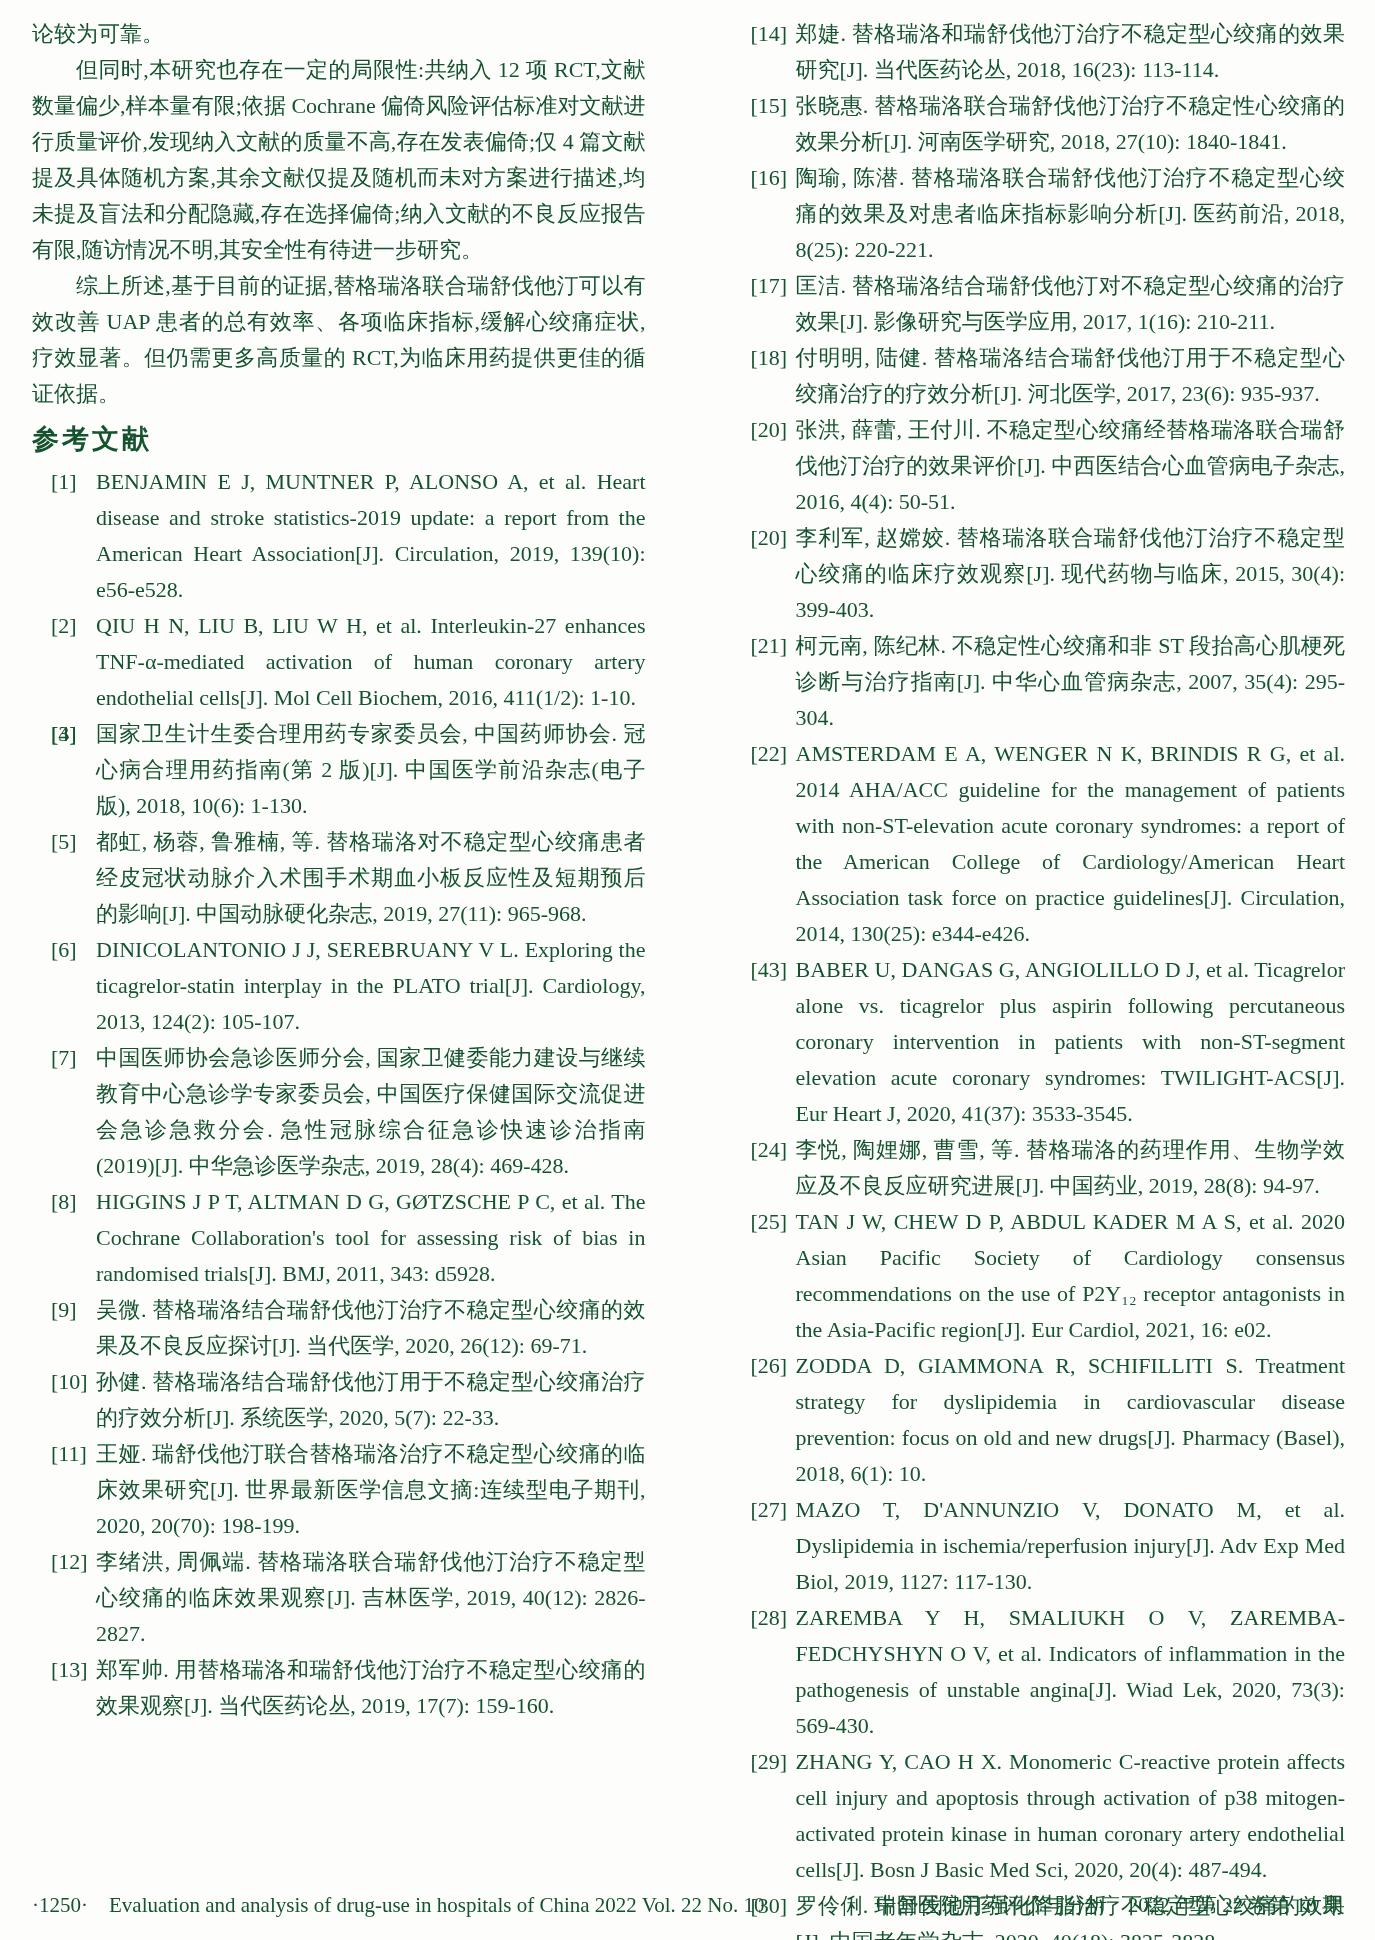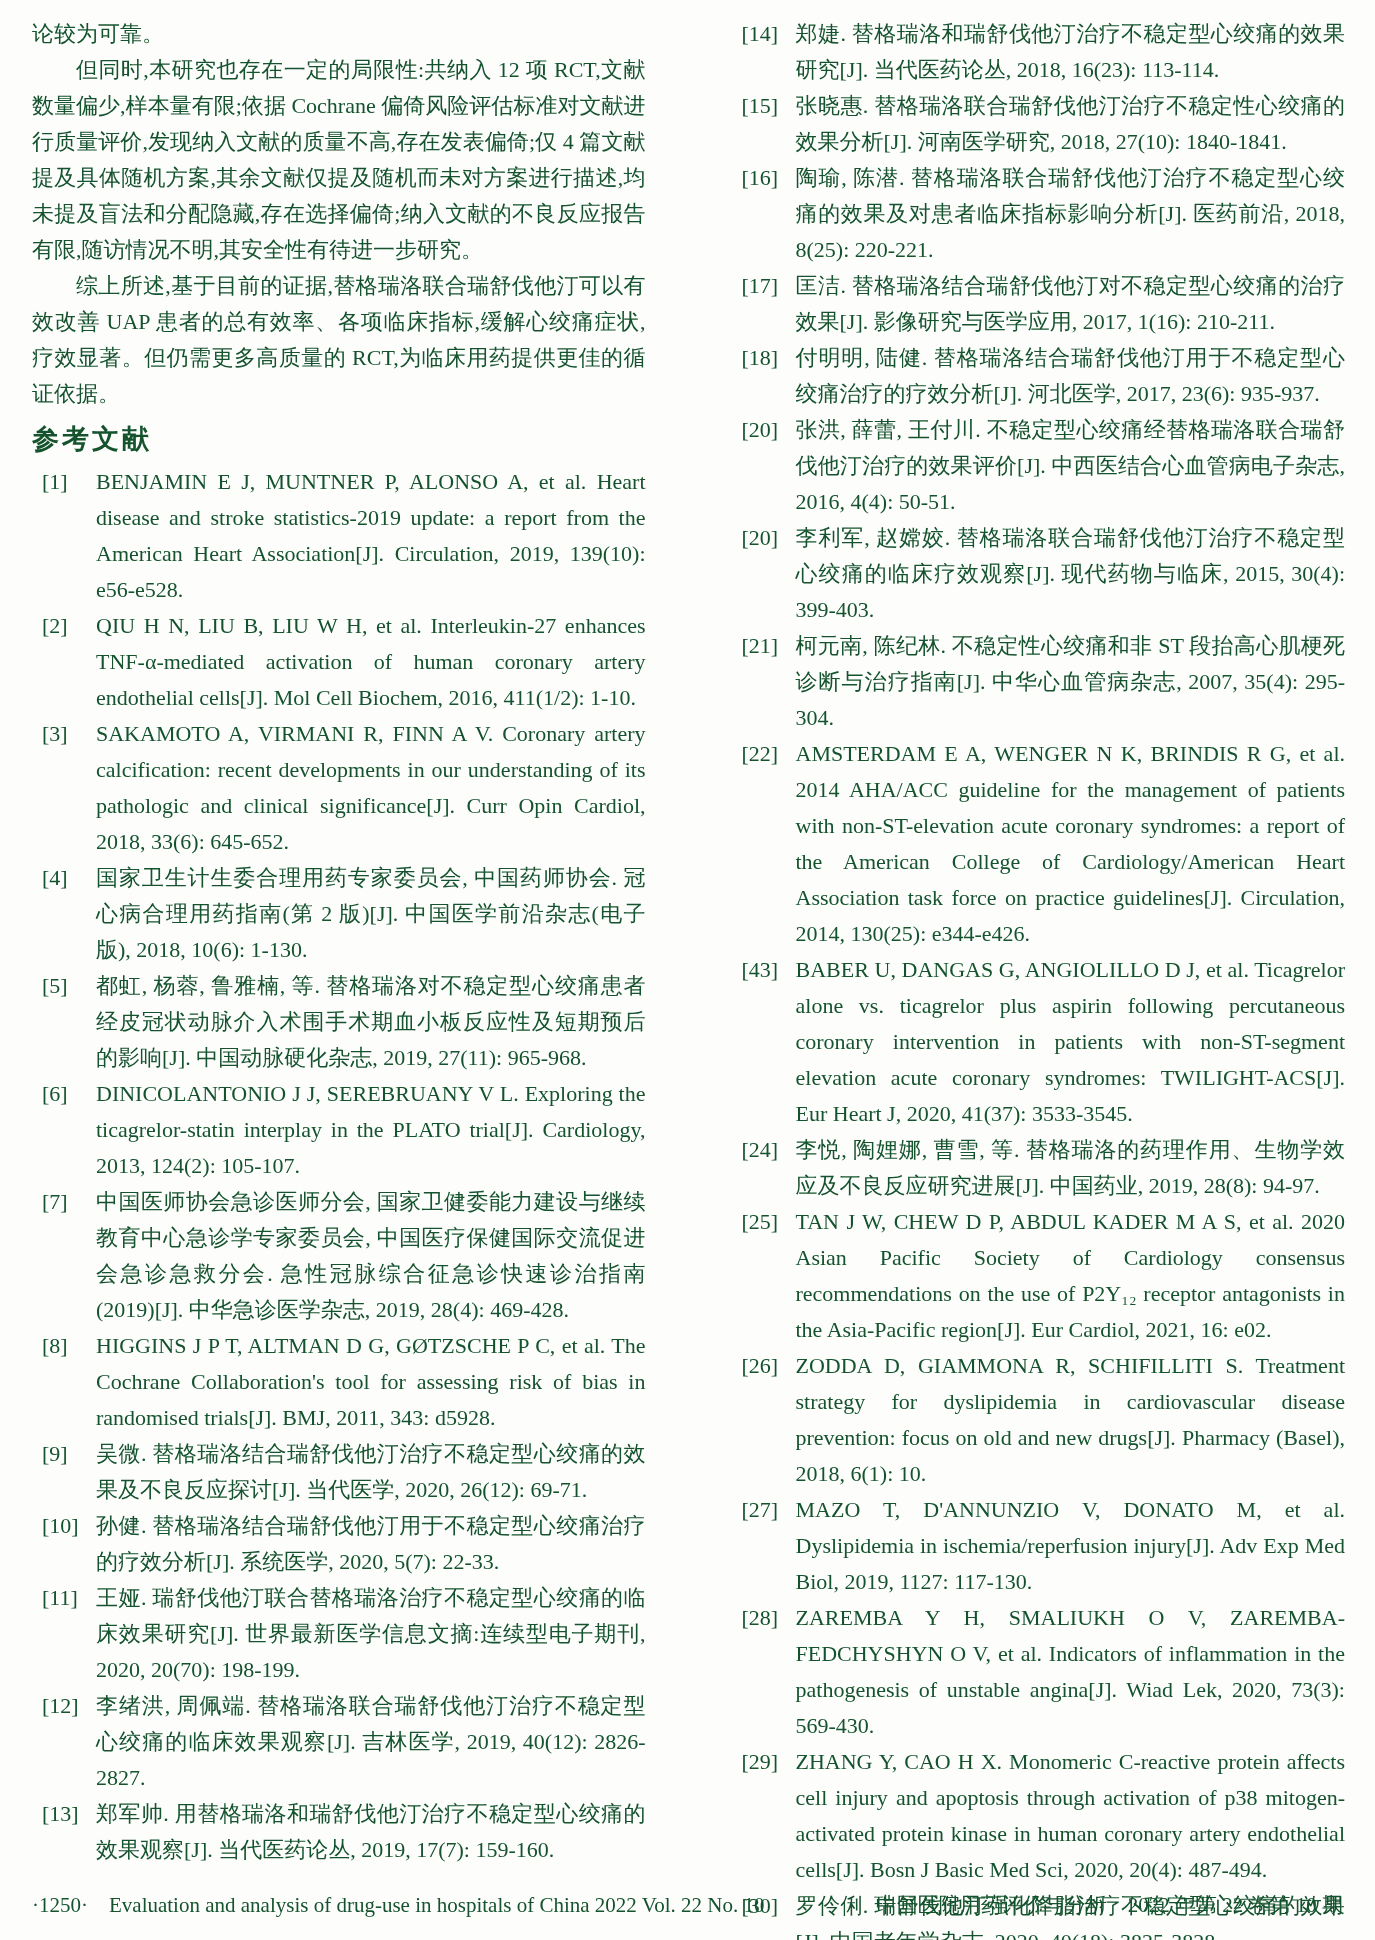"[14]" .ref-num { left: 10px -> 19px }
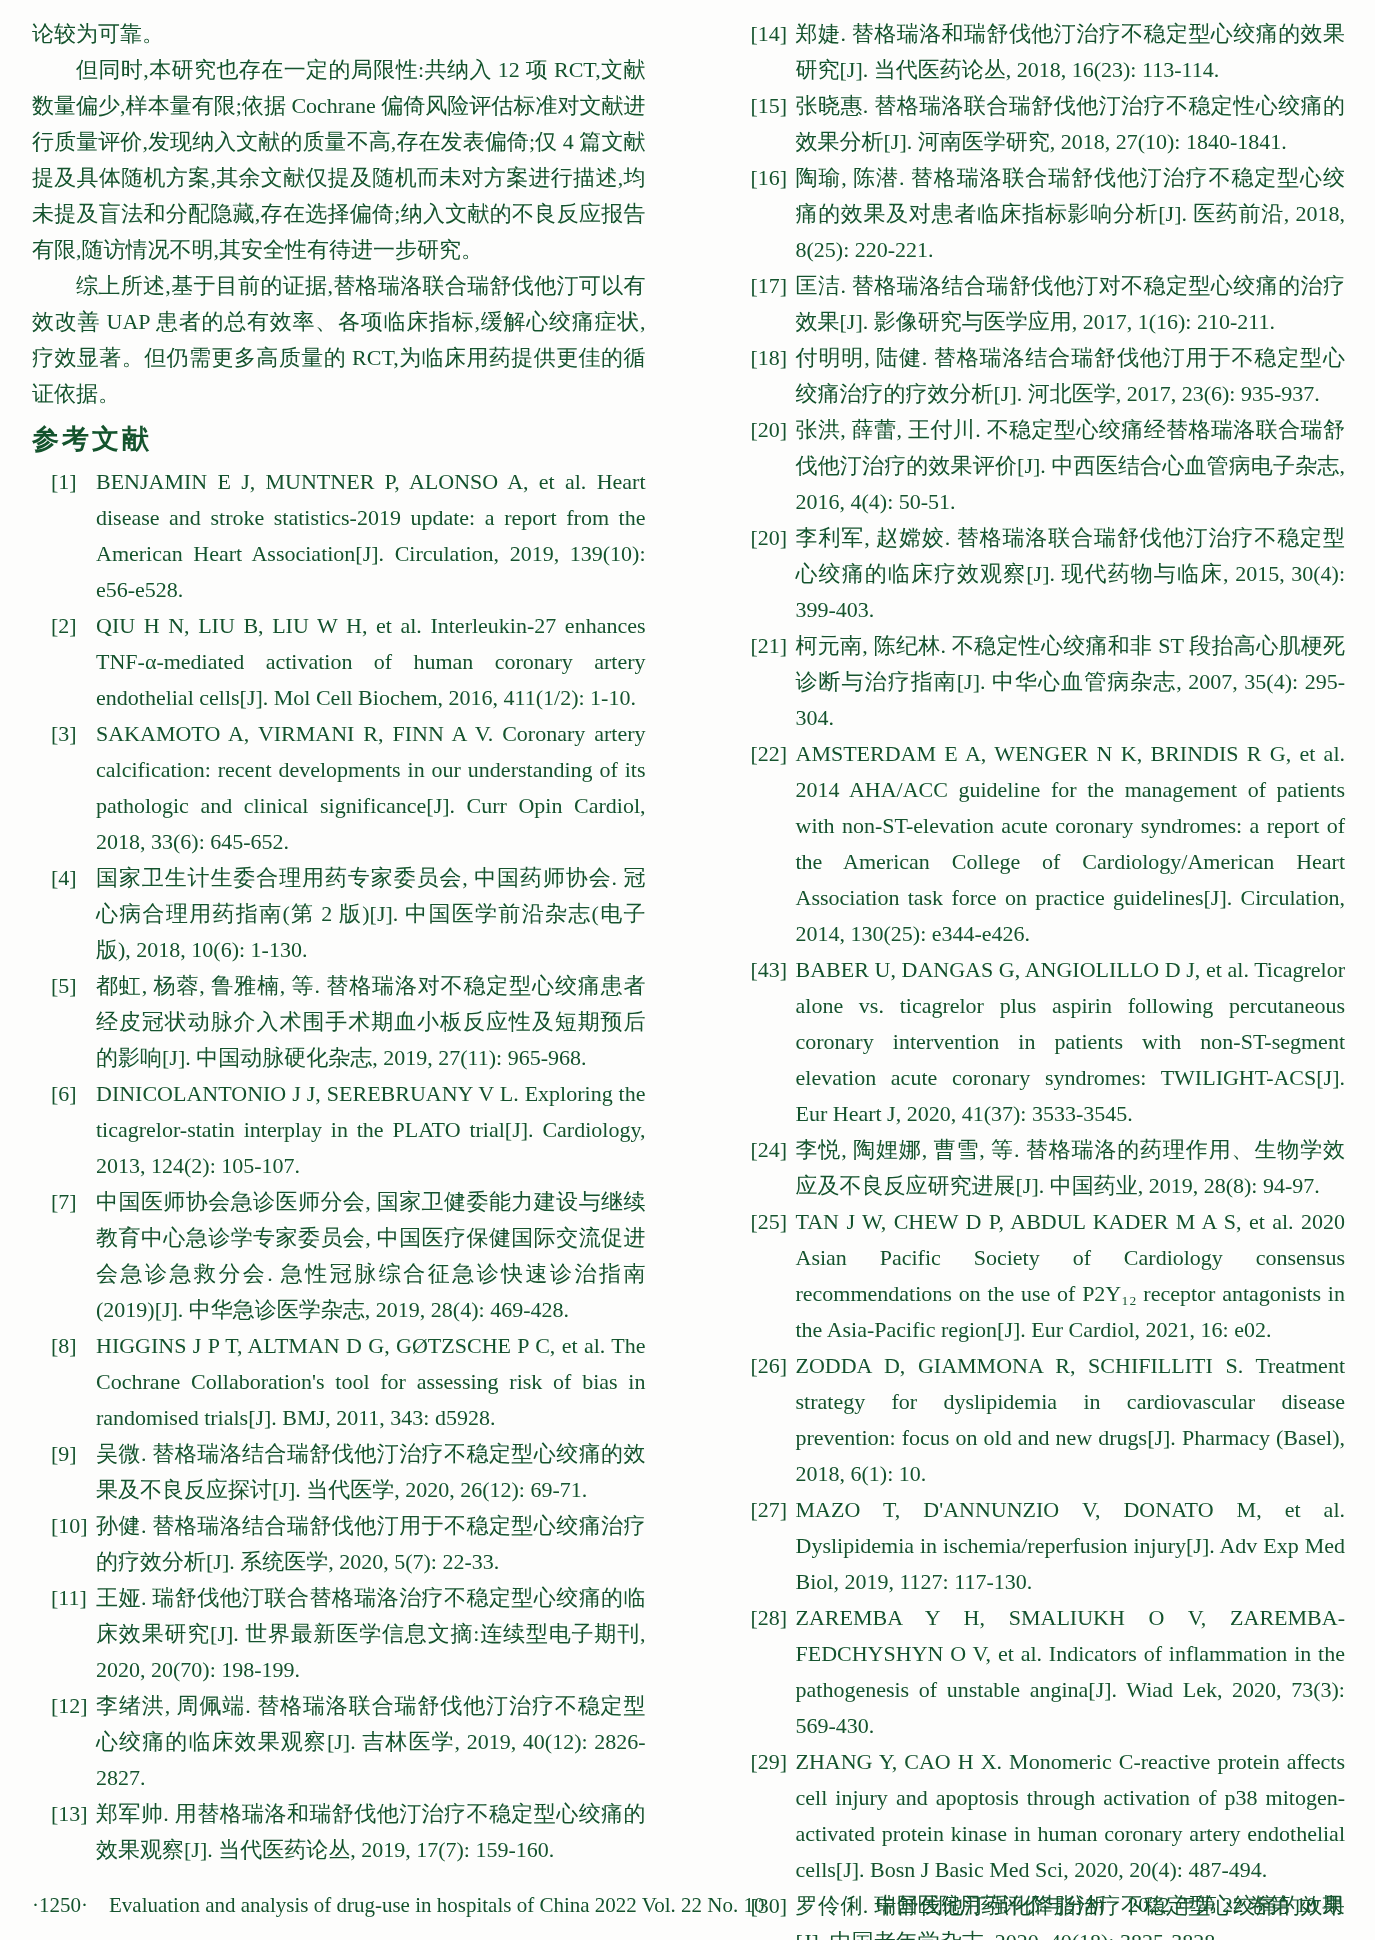"SAKAMOTO A, VIRMANI R, FINN" span.ref-text { html: <span>SAKAMOTO A, VIRMANI R, FINN A V. Coronary artery calcification: recent developments in our understanding of its pathologic and clinical significance[J]. Curr Opin Cardiol, 2018, 33(6): 645-652.</span> -> none }
